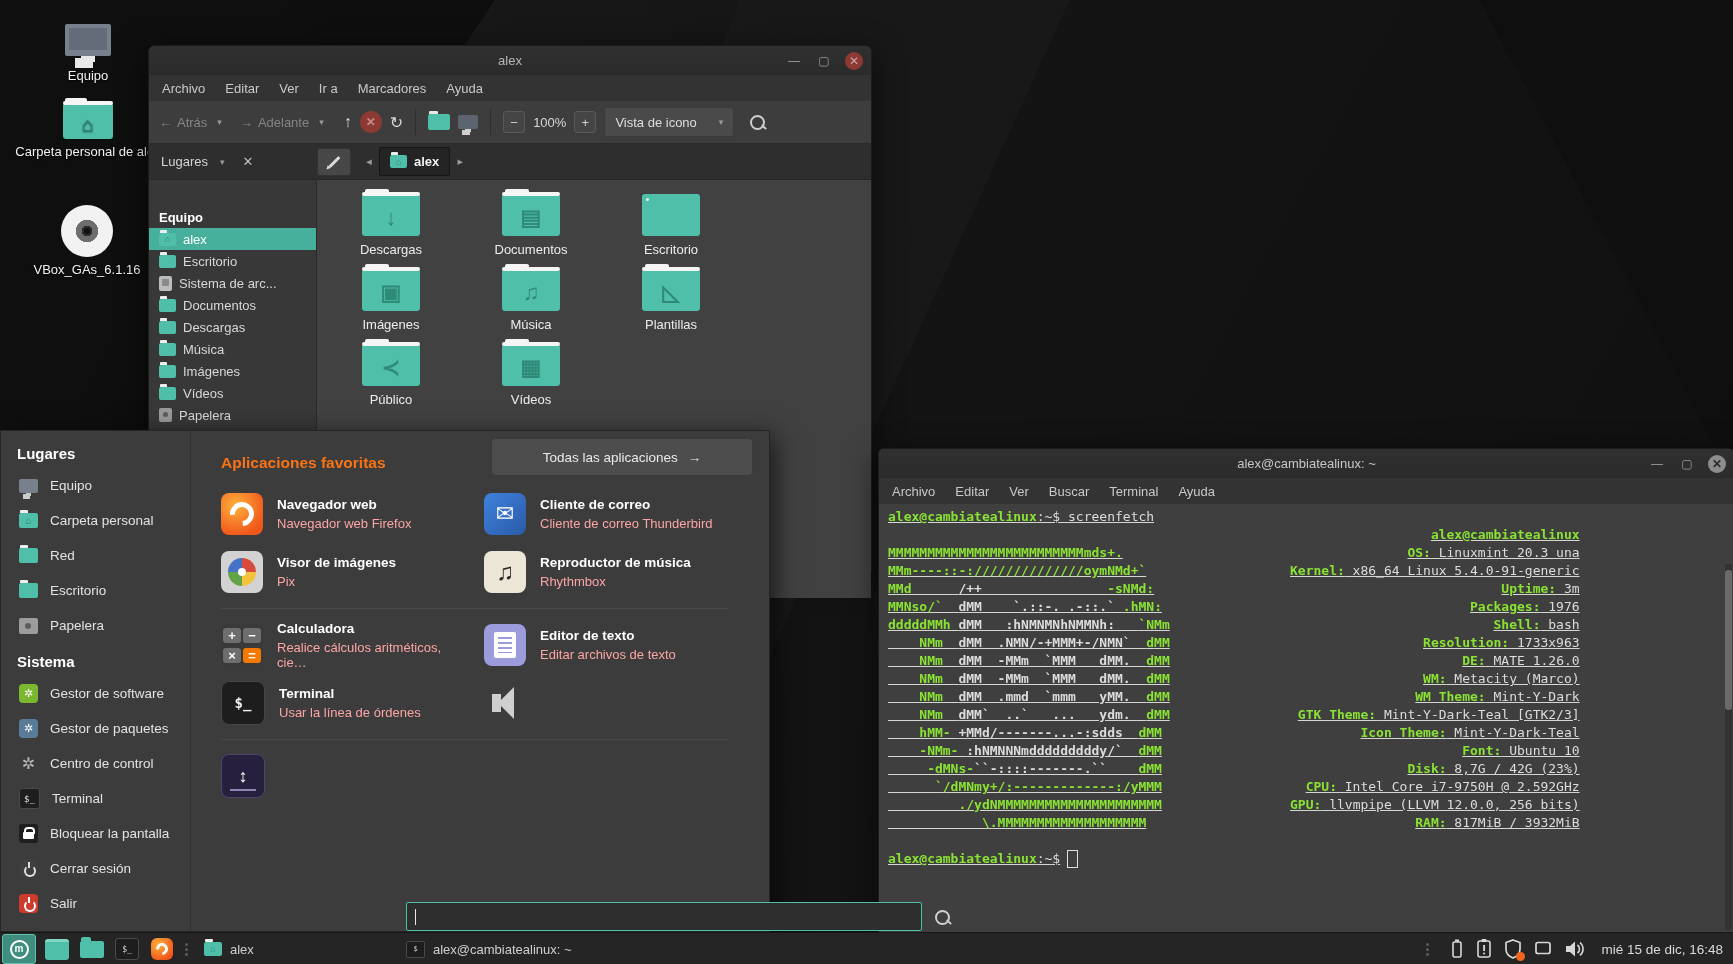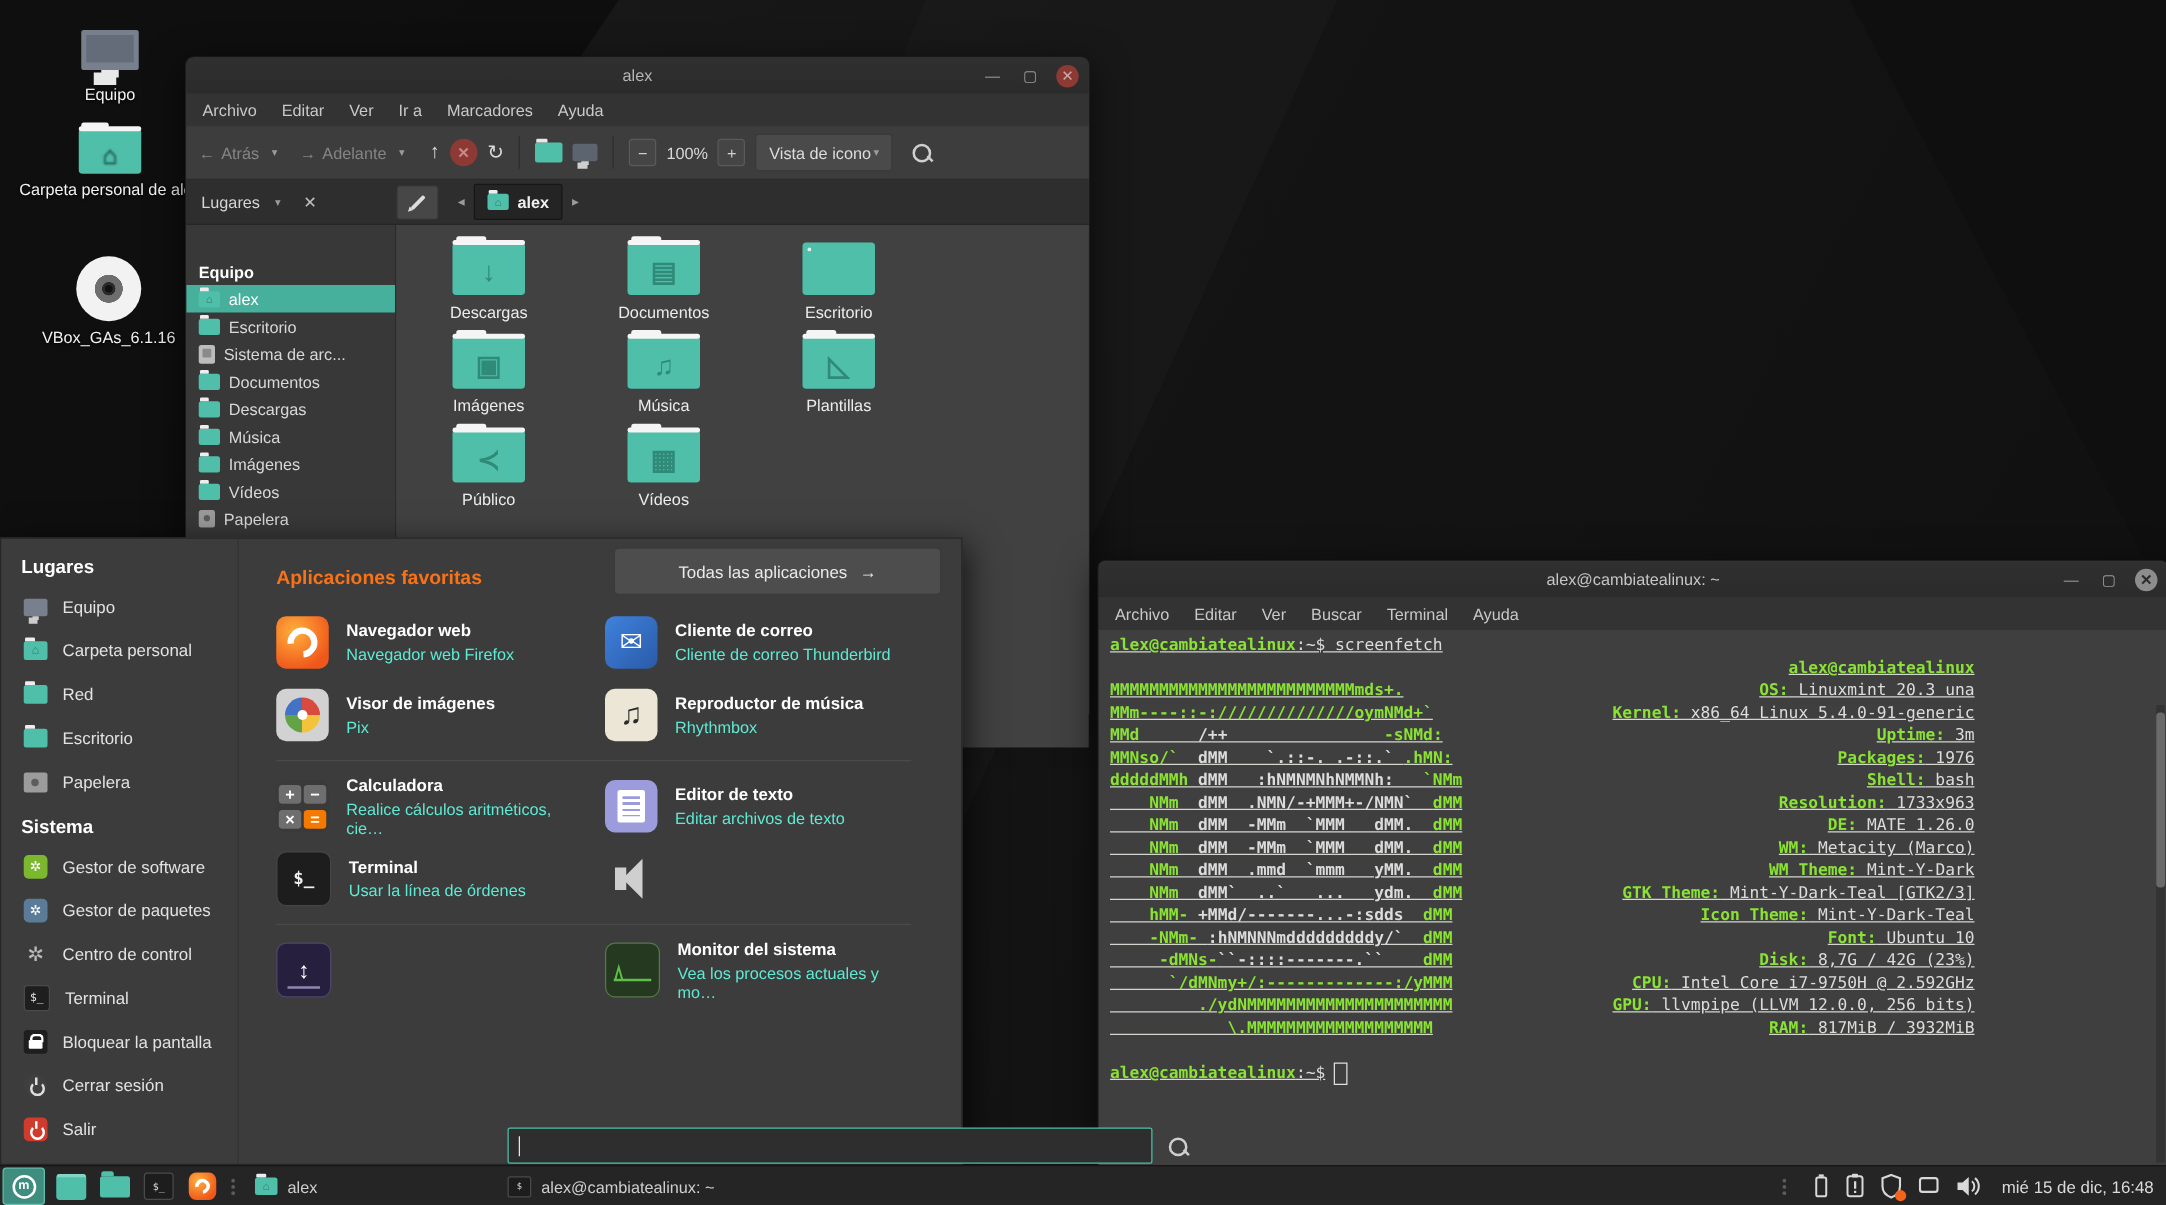"Vista de icono" .viewdd { gap: 0 -> 20px }
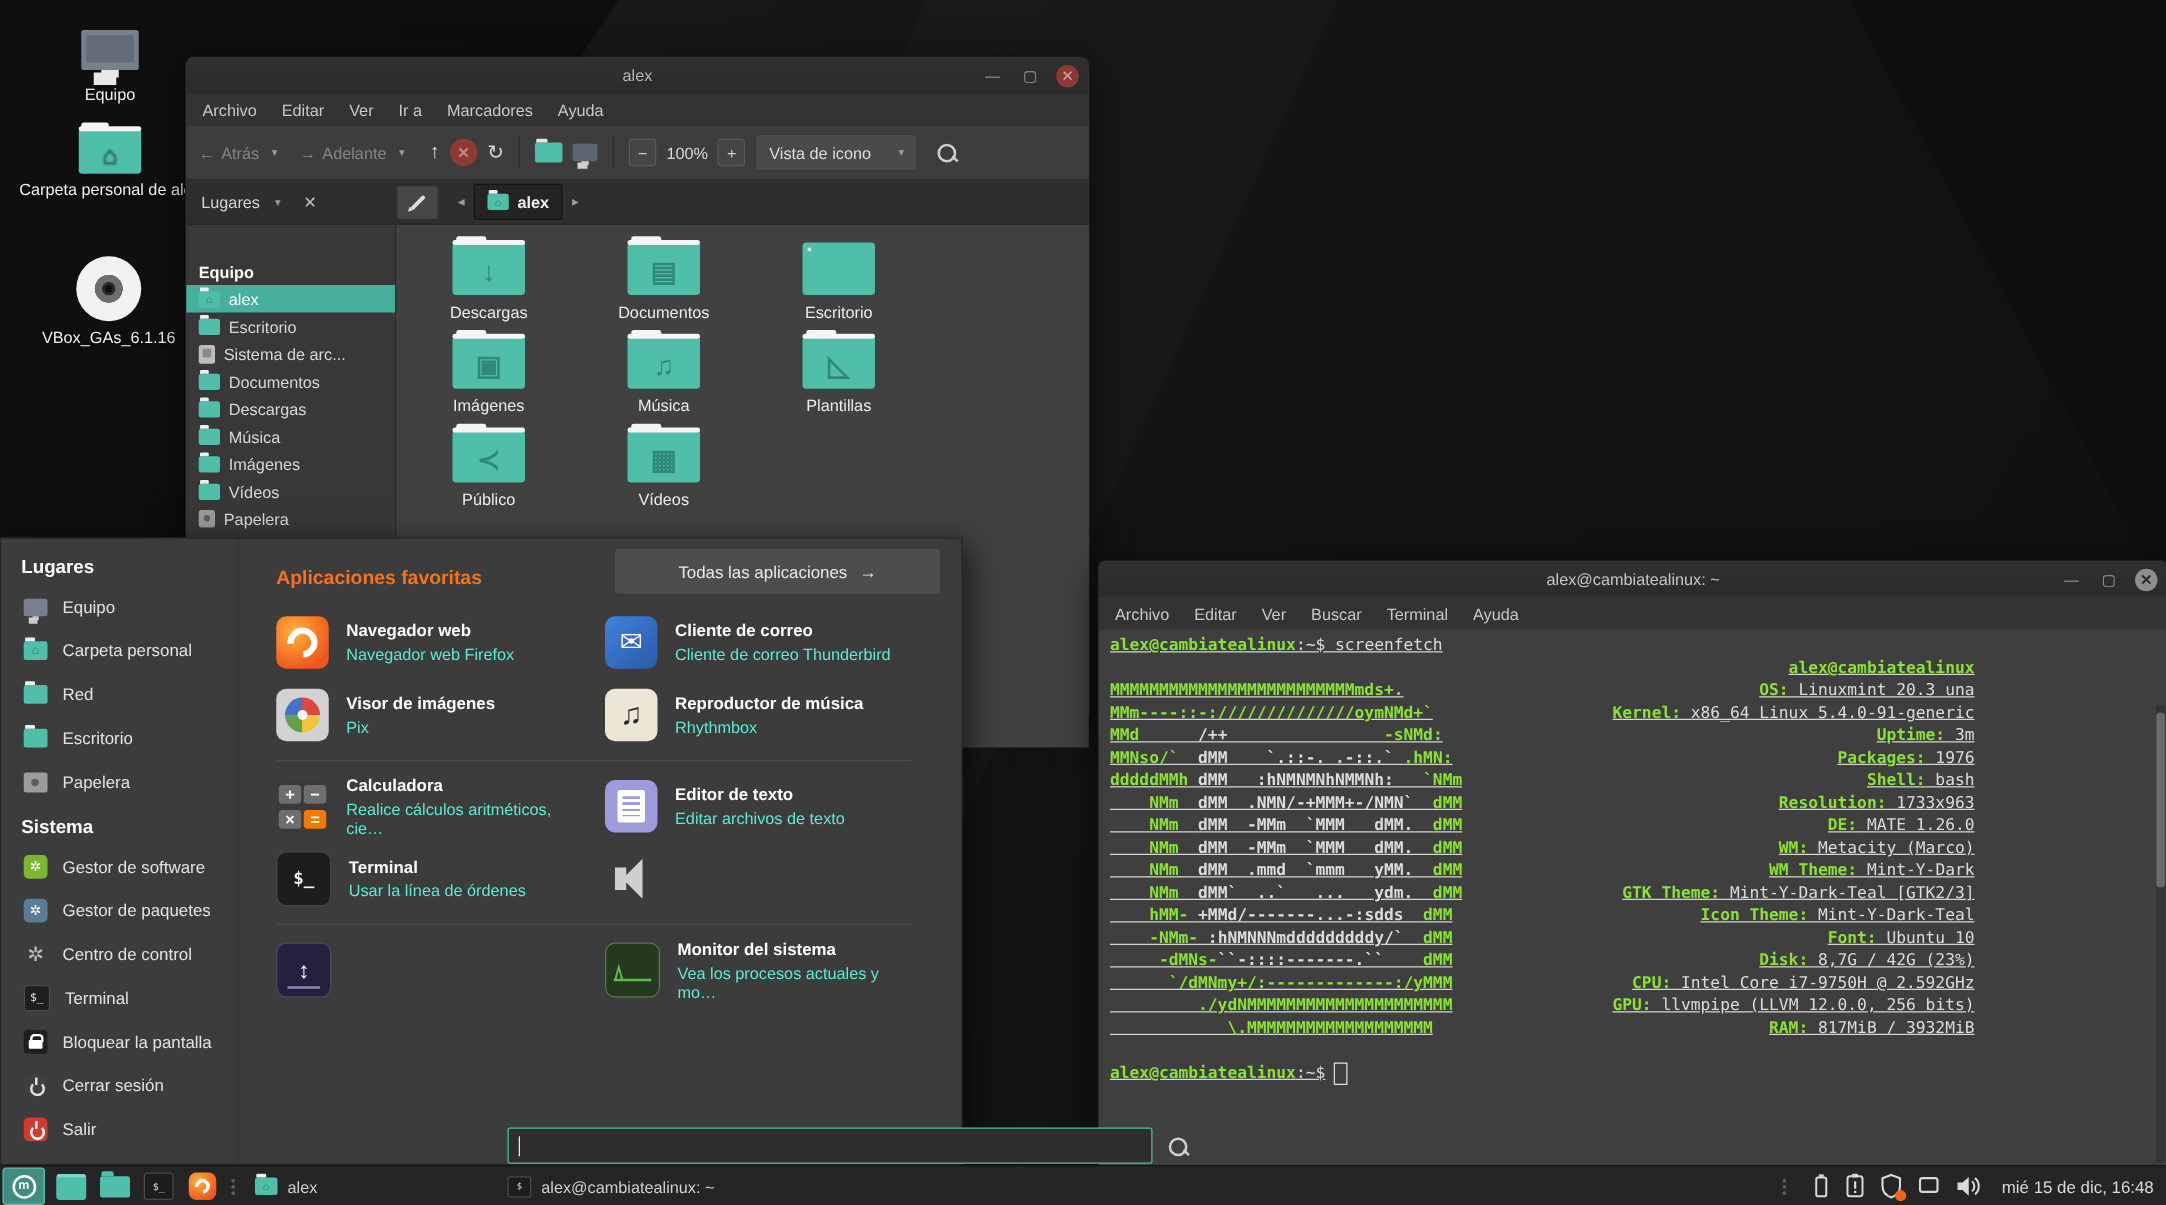"Navegador web Firefox" .fav .txt .ds { color: #5eead4 -> #fca5a5 }
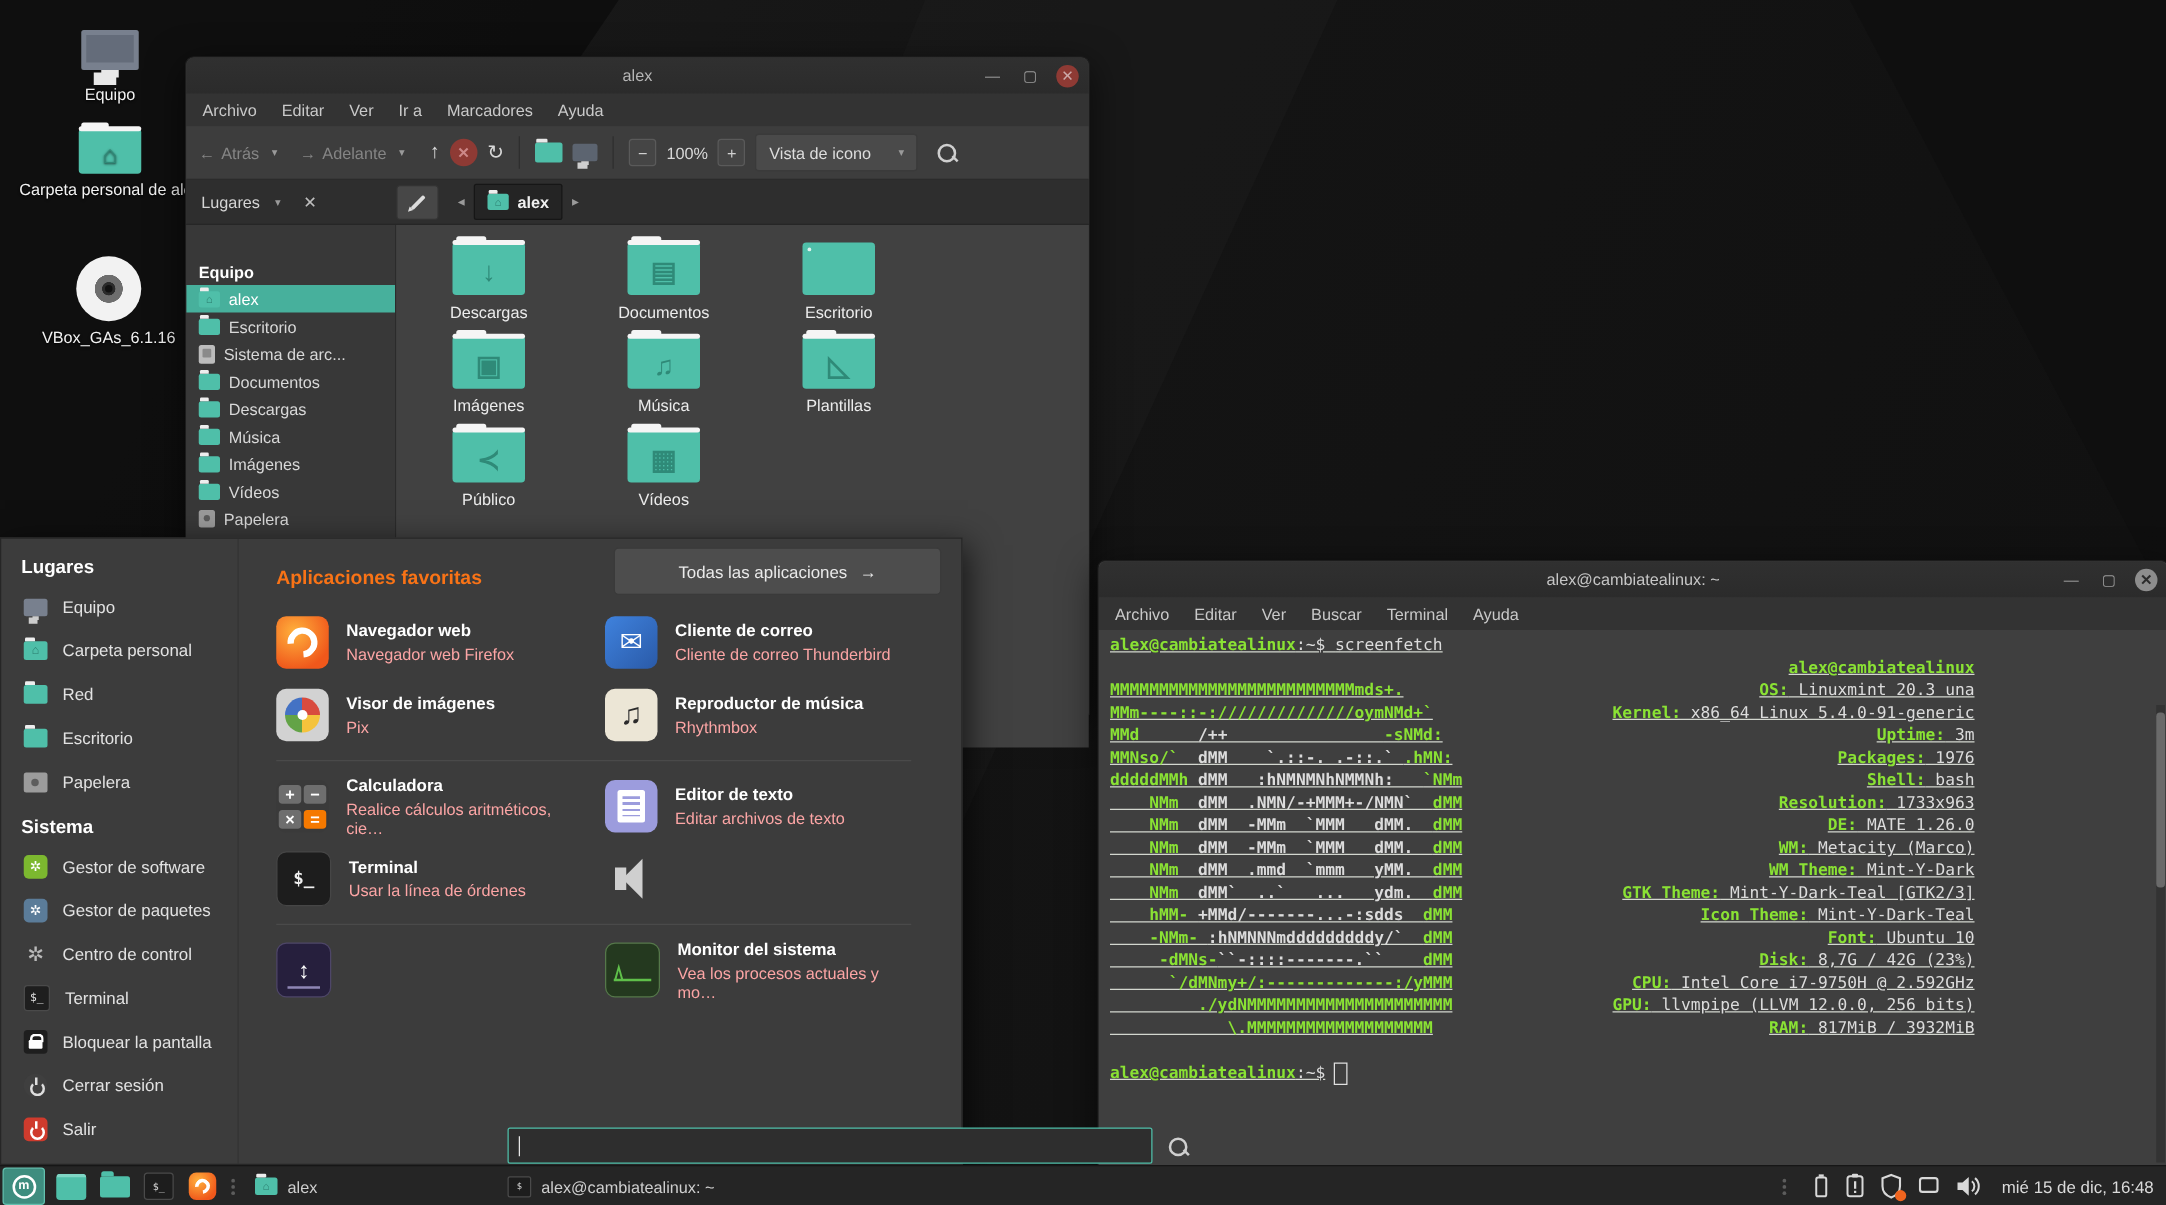"Monitor del sistema" div.fav { html: <div> <div></div> <div> <div>Monitor del sistema</div> <div>Vea los procesos actuales y mo…</div> </div> </div> -> none }
